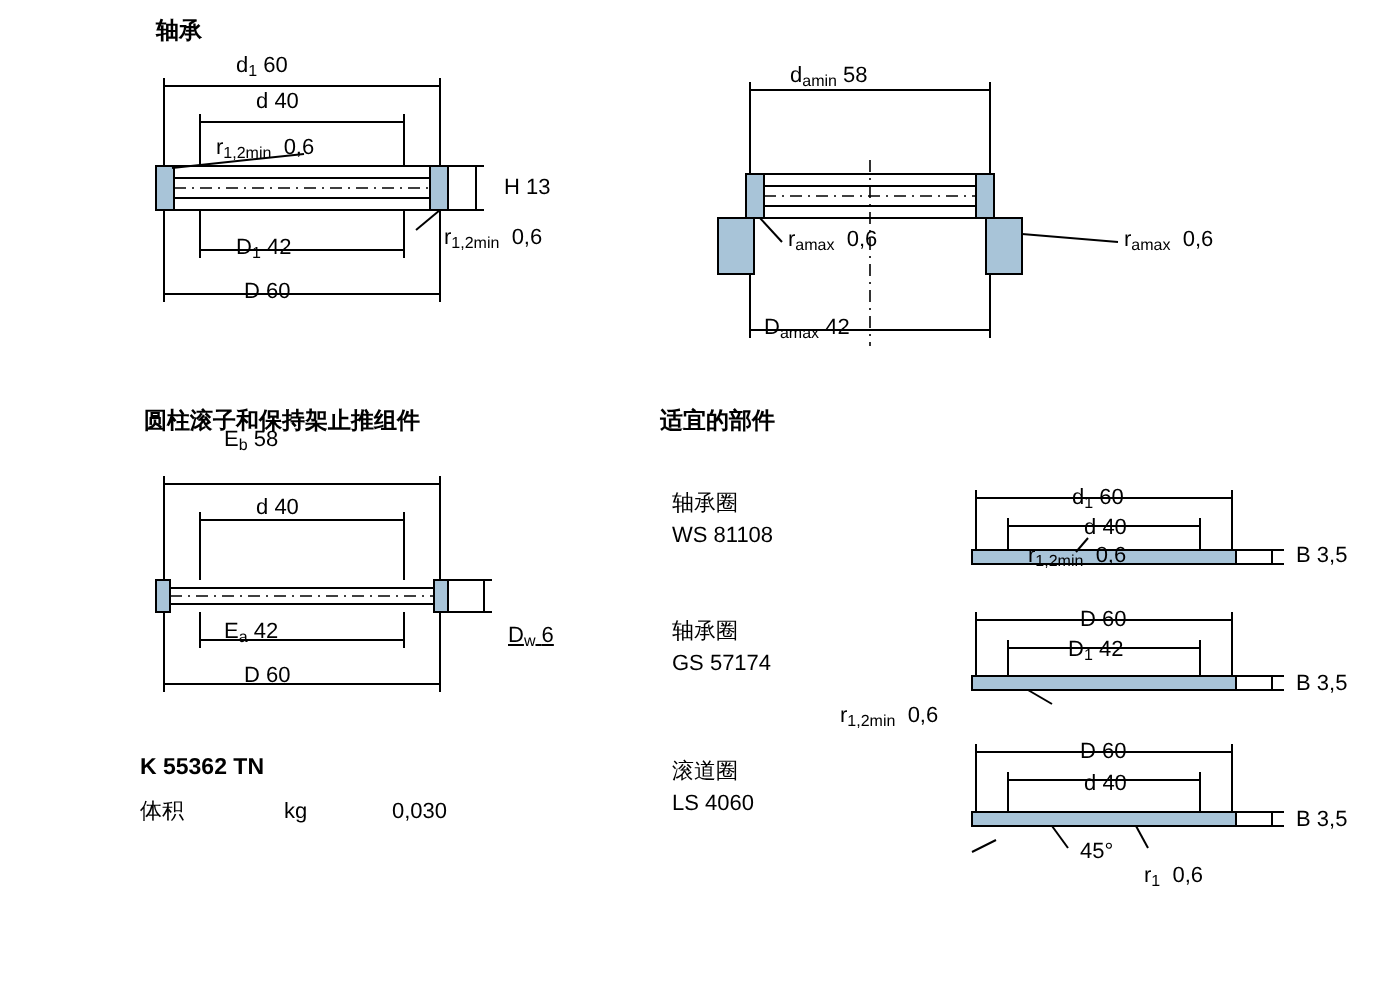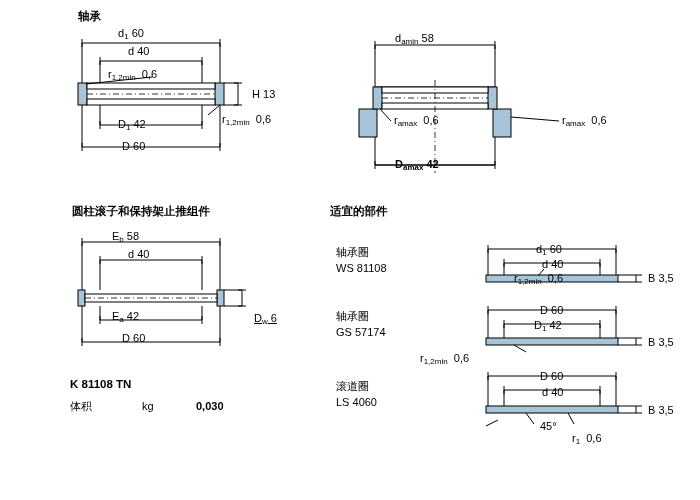"Damax 42" div.abs { font-weight: bold -> none; left: 395px -> 382px }
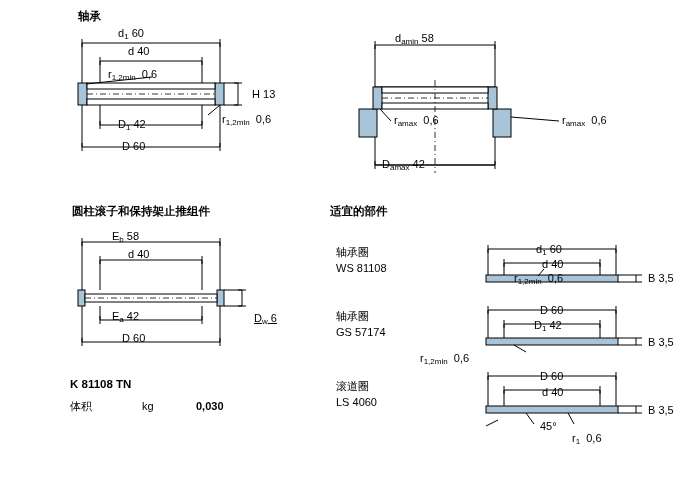"Eb 58" div.abs { top: 230px -> 214px }
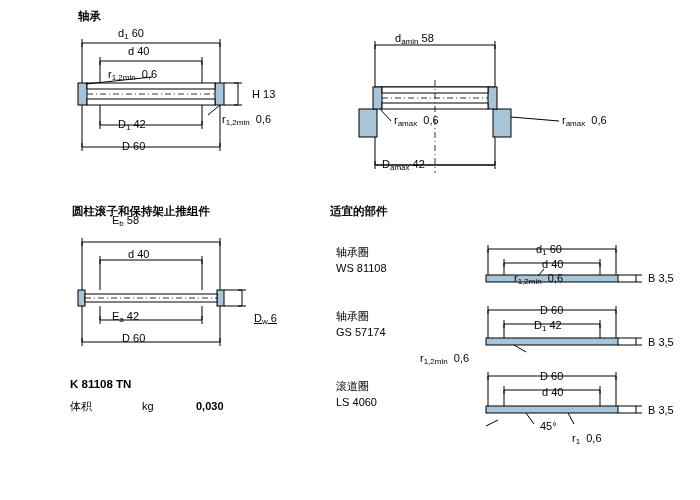"K 81108 TN" div.abs { text: 81108 -> 55362 }
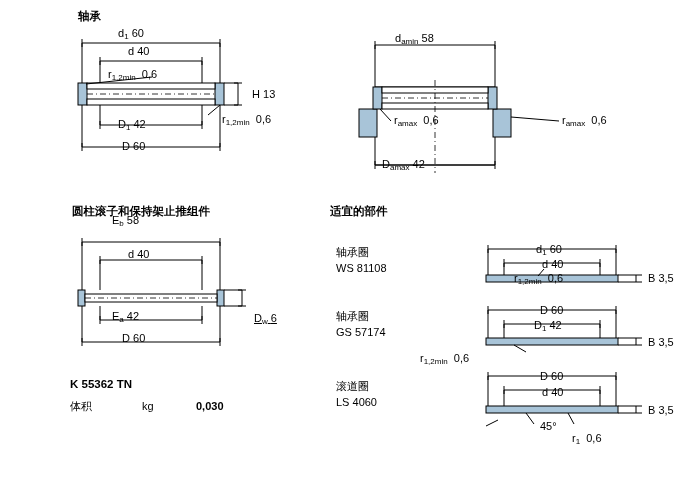"0,030" div.abs { font-weight: bold -> none }
